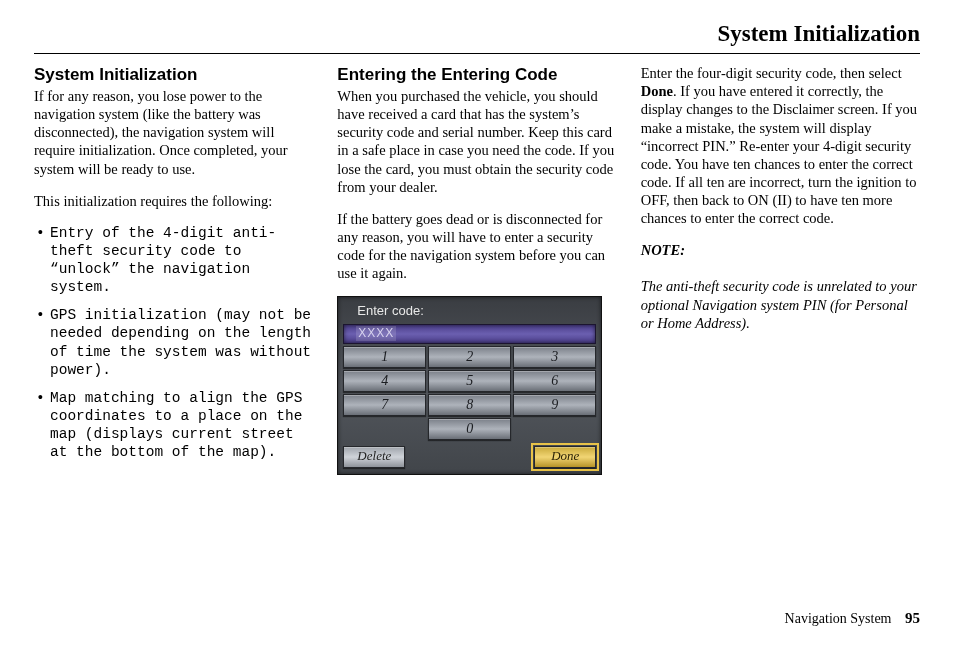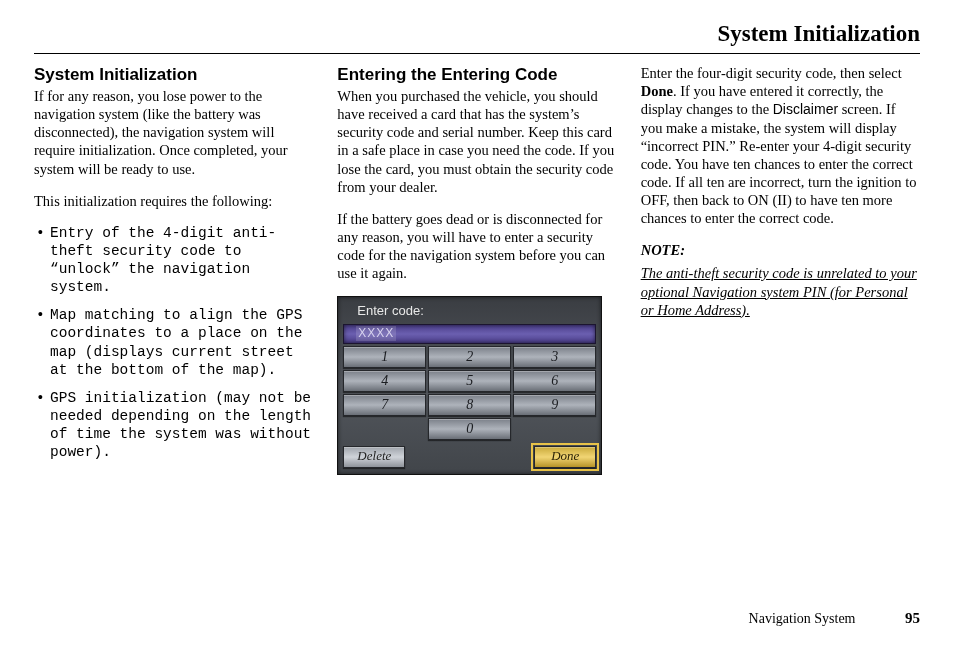"Disclaimer" .sans { font-family: Liberation Sans, sans-serif -> Liberation Serif, serif }
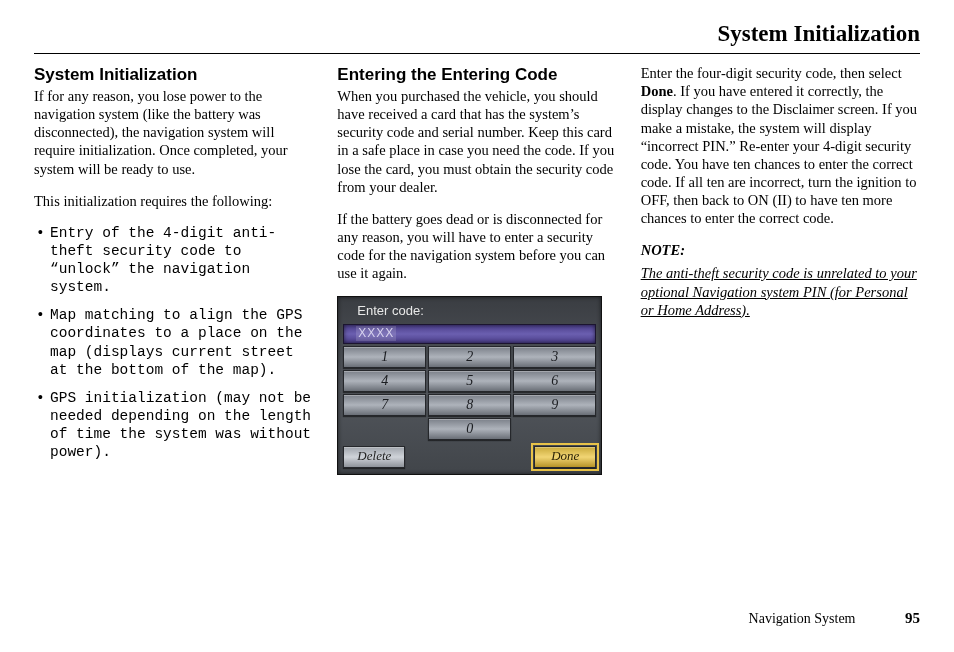"NOTE:" .note-label { margin-bottom: 5px -> 18px }
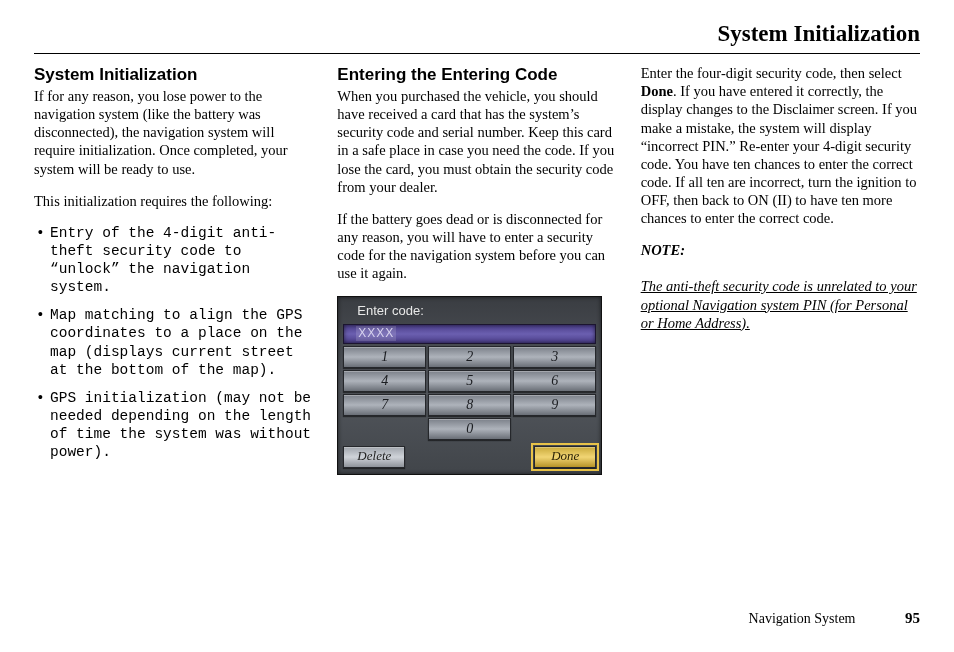"The anti-theft security code is" .note-body { text-decoration: underline -> none }
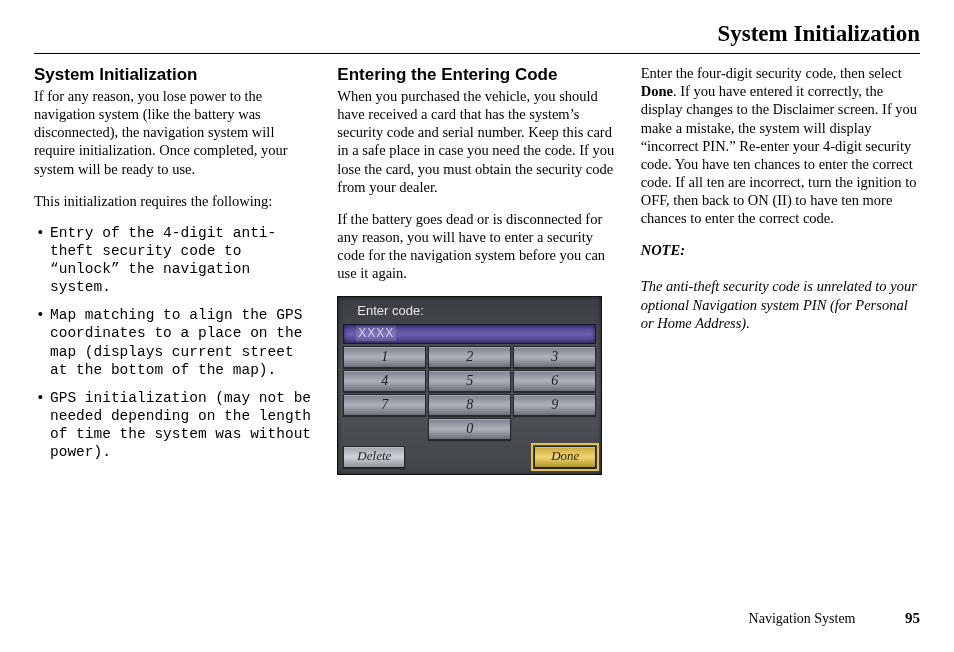"Map matching to align the" li { order: before "GPS initialization (may not be" -> after "GPS initialization (may not be" }
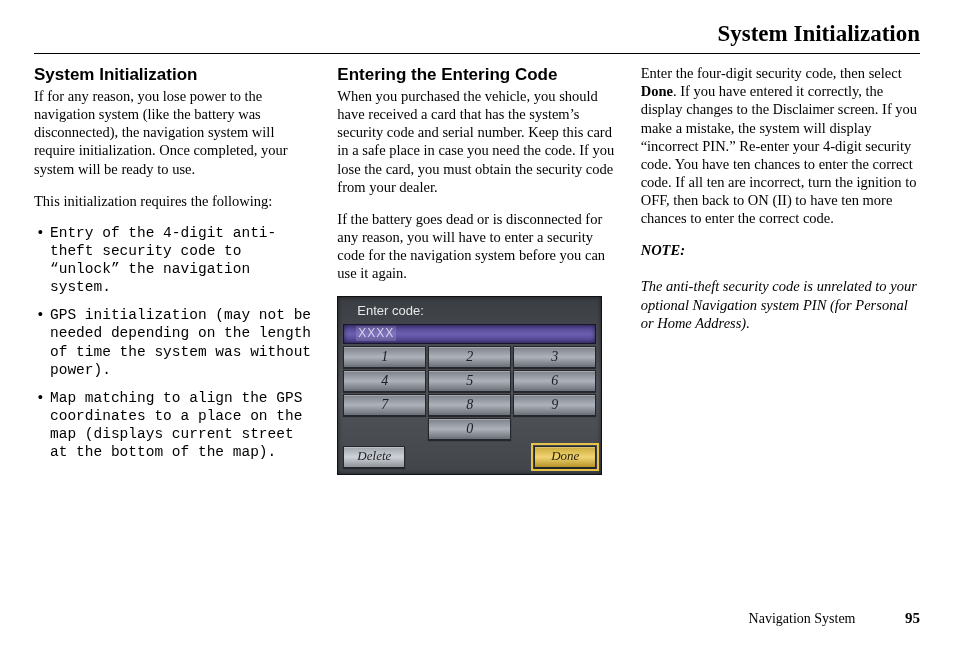"95" .footer .pg { margin-left: 36px -> none }
